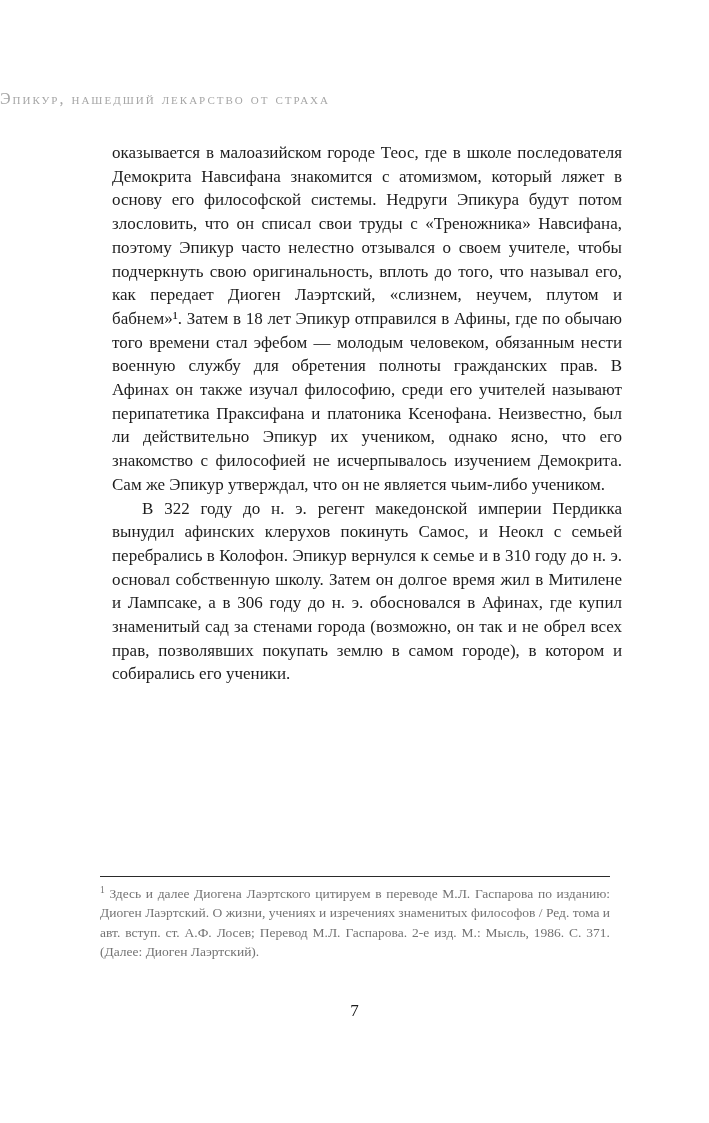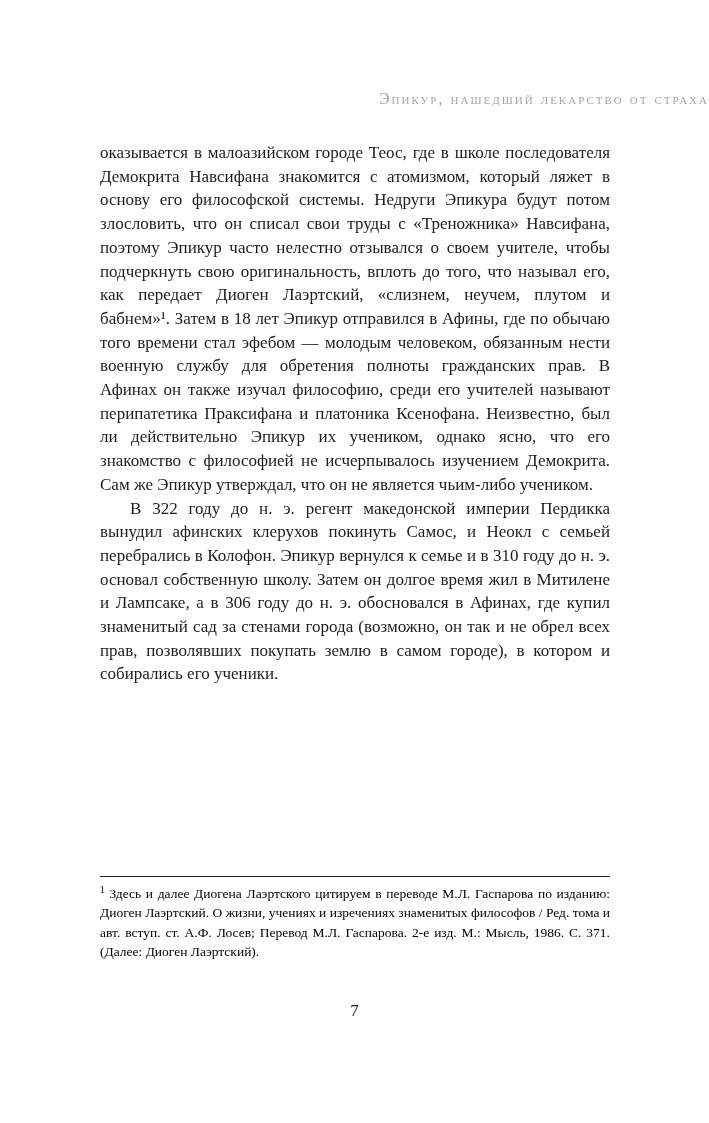"Эпикур, нашедший лекарство от страха" .running-header { text-align: right -> left }
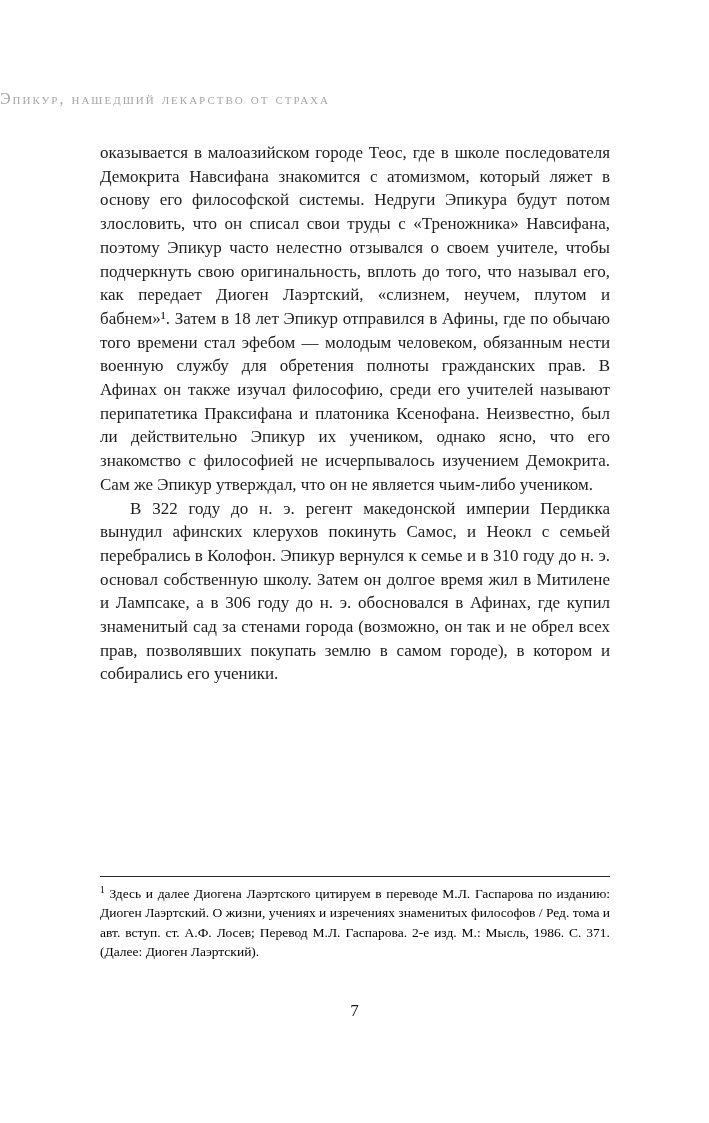"оказывается в малоазийском городе Теос," .text-block { left: 100px -> 112px }
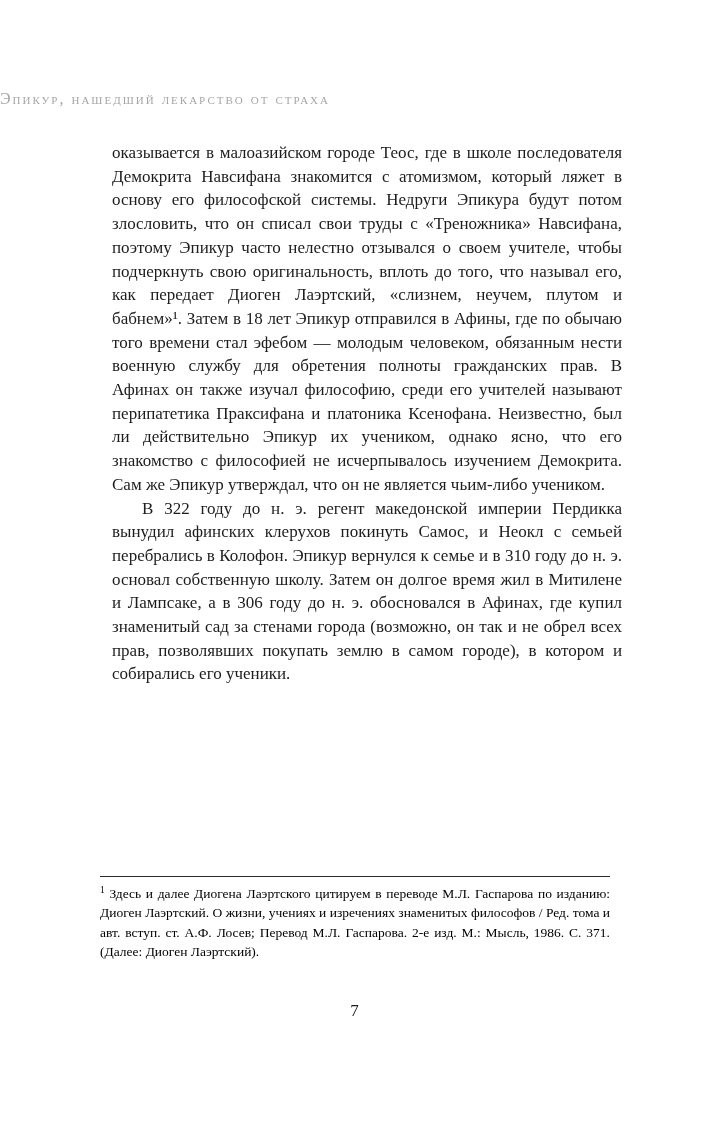"1 Здесь и далее Диогена" .footnote { color: #000000 -> #737373 }
